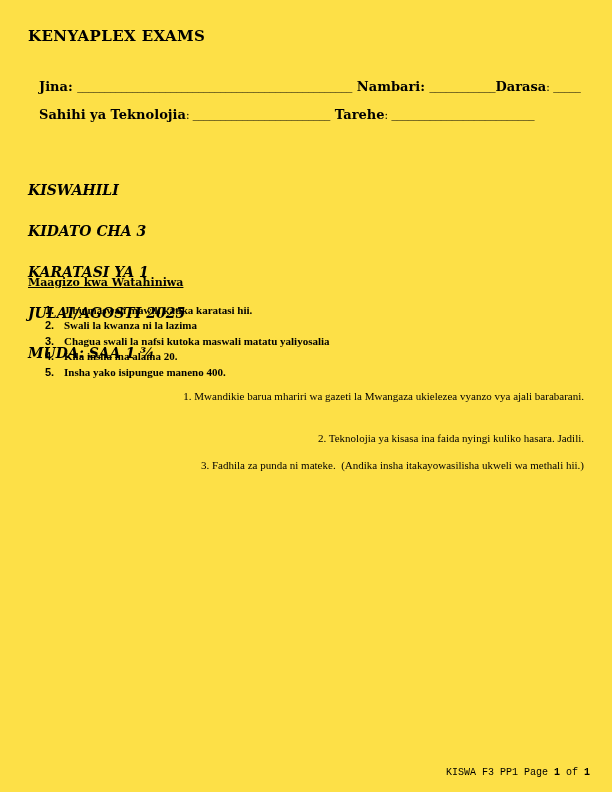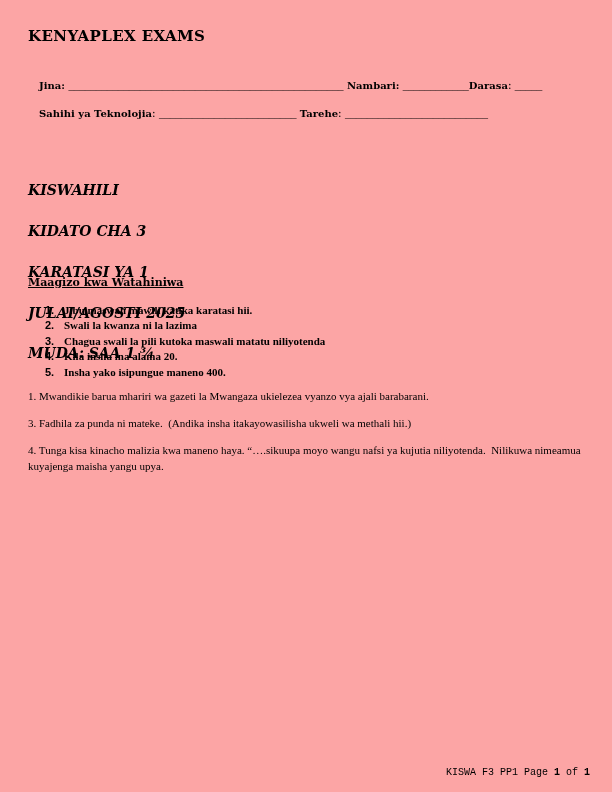"KENYAPLEX EXAMS" .page { background: #fca5a5 -> #fde047 }
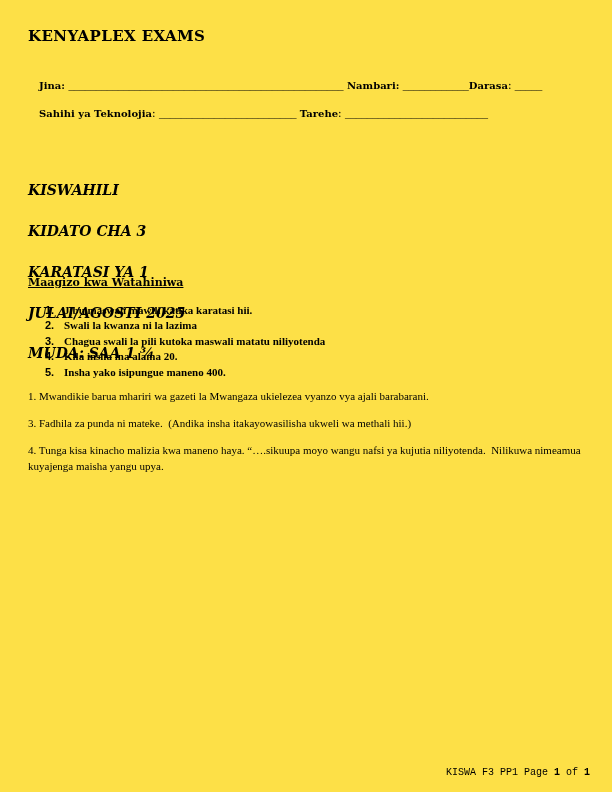"Jina:" .blabel { font-size: 10px -> 13px }
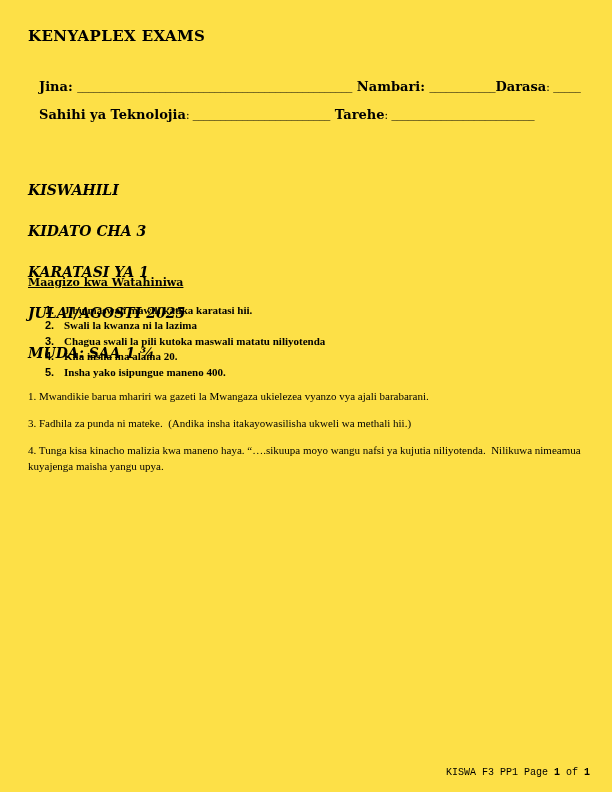"Chagua swali la pili kutoka" span.instr-text { text: pili kutoka maswali matatu niliyotenda -> nafsi kutoka maswali matatu yaliyosalia }
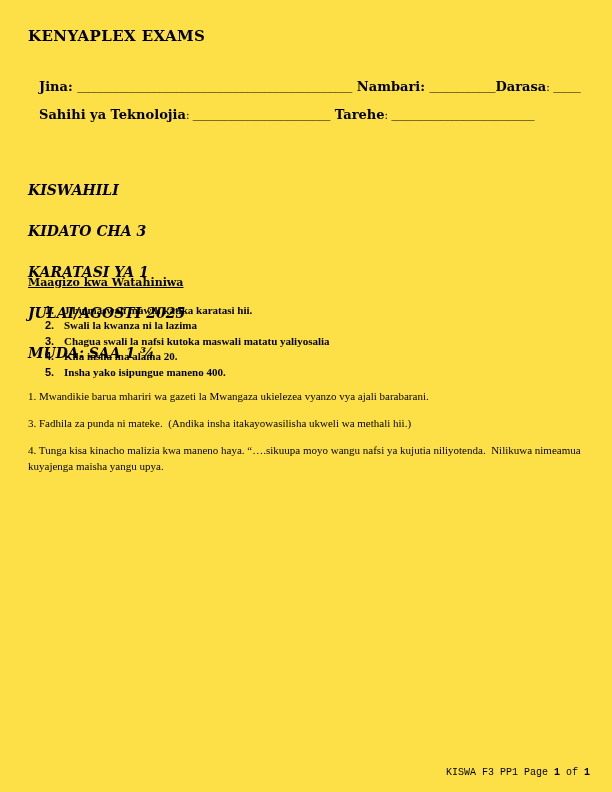"1. Mwandikie barua mhariri wa" .questions { text-align: none -> right }
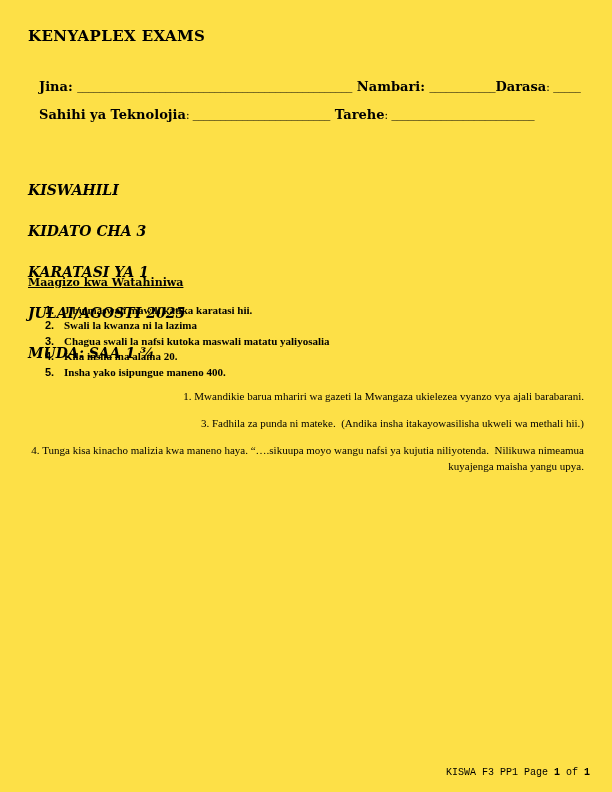"2. Teknolojia ya kisasa ina" p.question { html: none -> <p>2. Teknolojia ya kisasa ina faida nyingi kuliko hasara. Jadili.</p> }
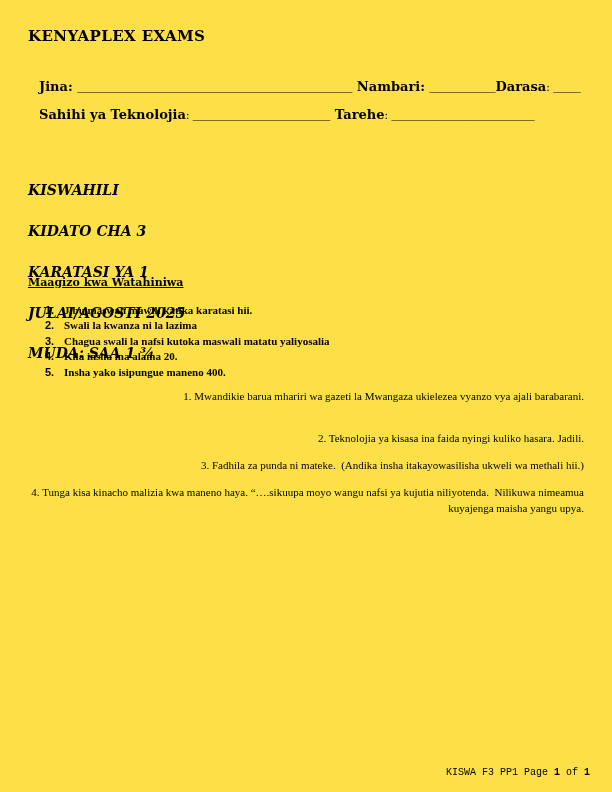"4. Tunga kisa kinacho malizia" p.question { html: <p>4. Tunga kisa kinacho malizia kwa maneno haya. “….sikuupa moyo wangu nafsi ya kujutia niliyotenda. Nilikuwa nimeamua kuyajenga maisha yangu upya.</p> -> none }
